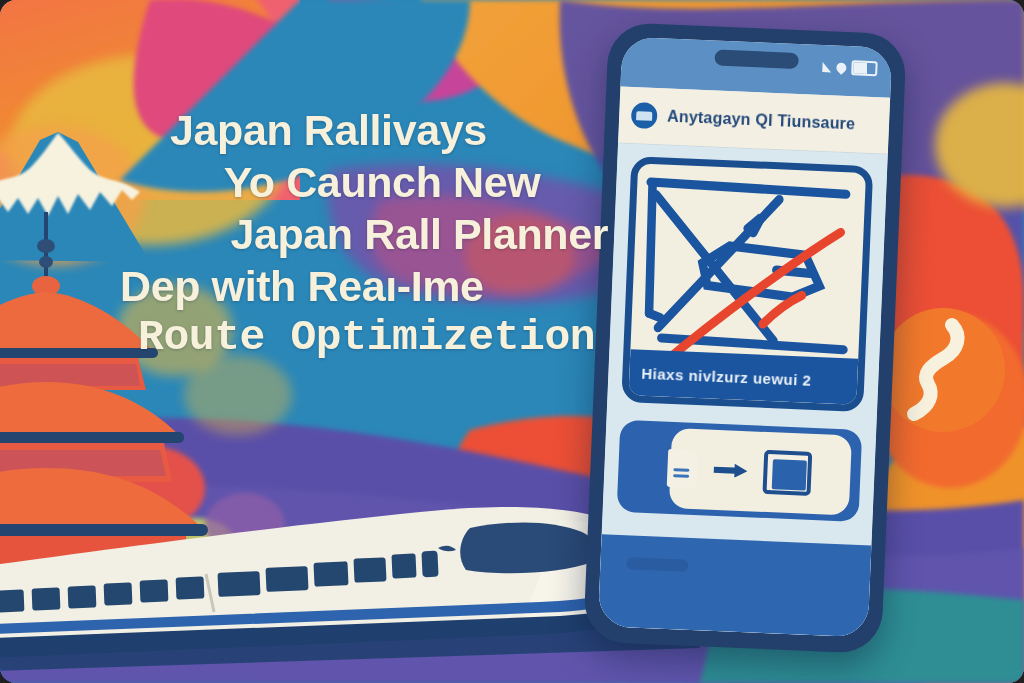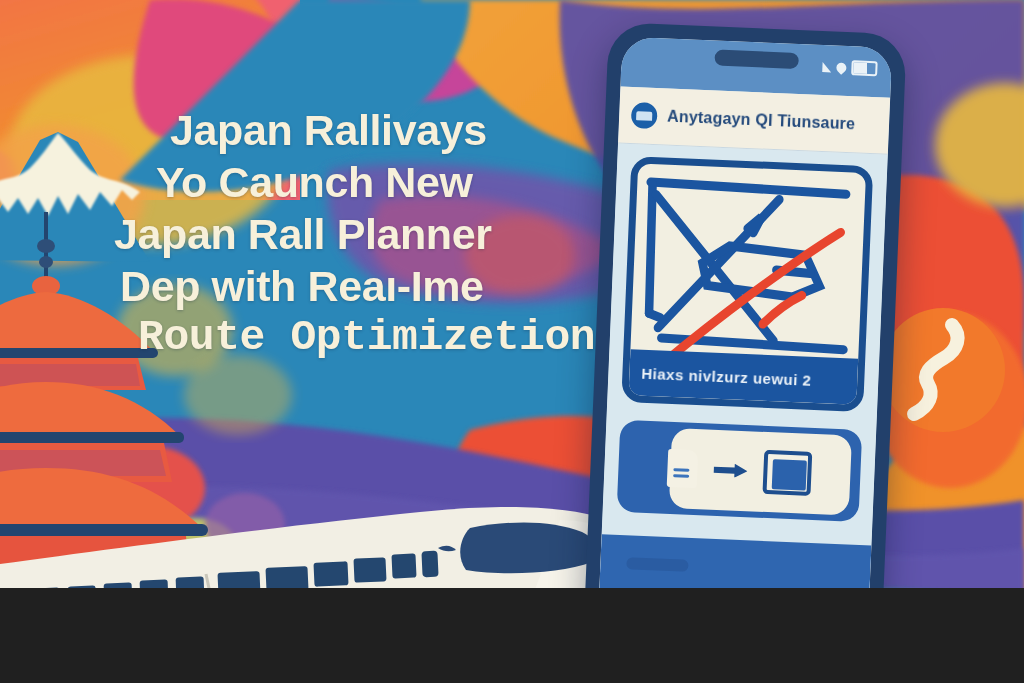"Japan Rallivays" #stage { border-radius: none -> 16px; height: 588px -> 683px }
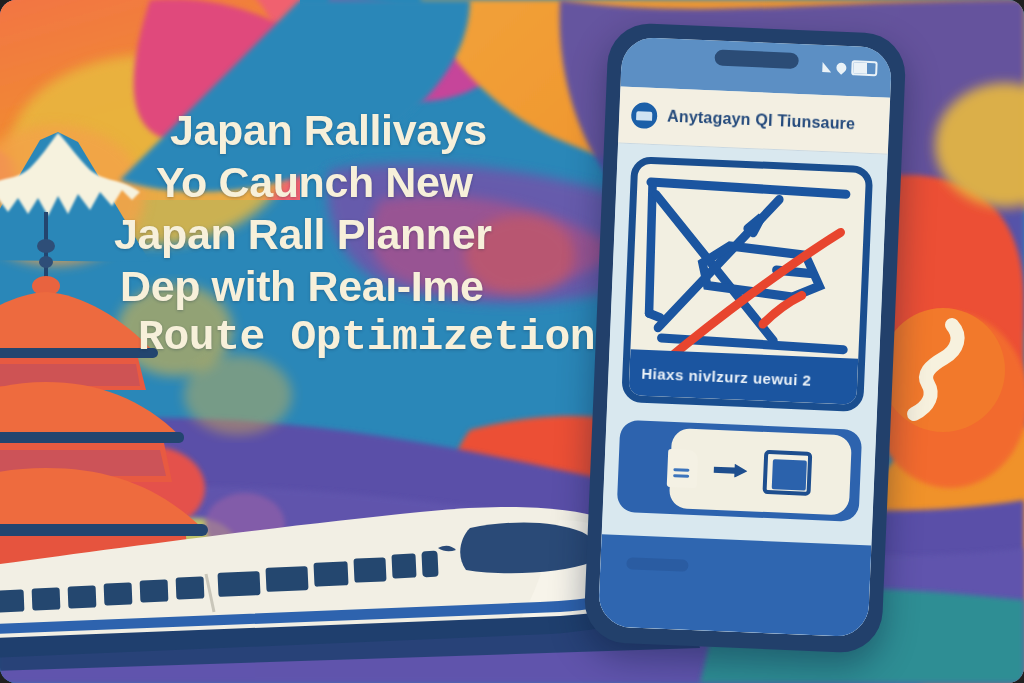"Yo Caunch New" .hl.l2 { text-align: none -> center }
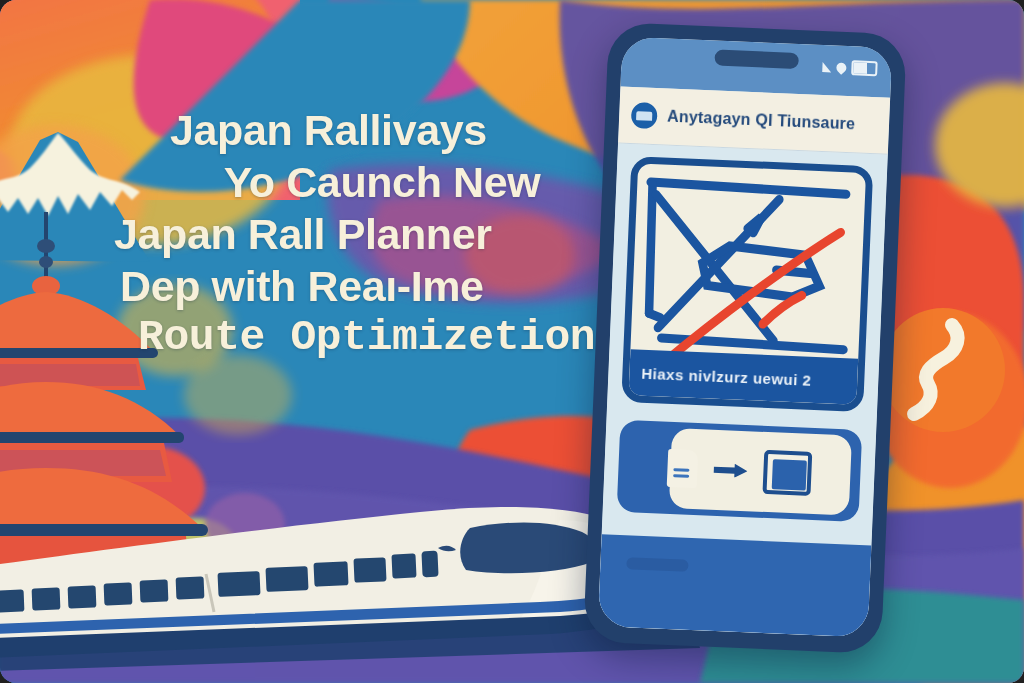"Japan Rall Planner" .hl.l3 { text-align: none -> right }
